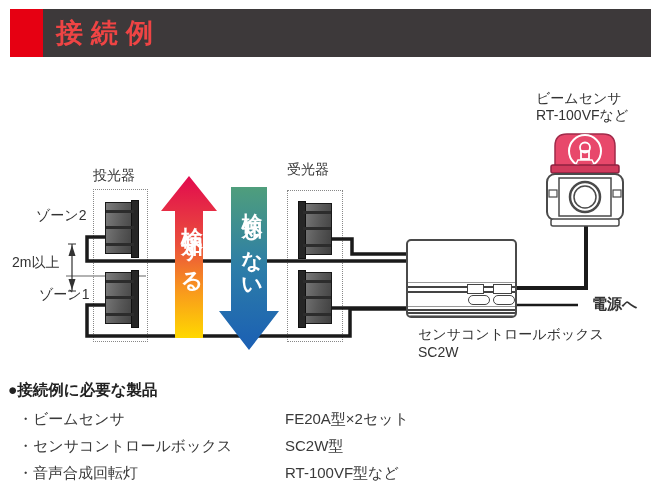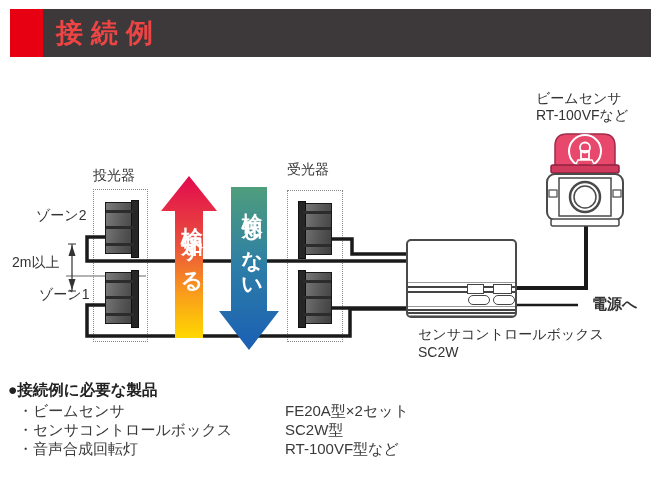"・ビームセンサ FE20A型×2セット" .prod-row { margin-top: none -> 8px }
